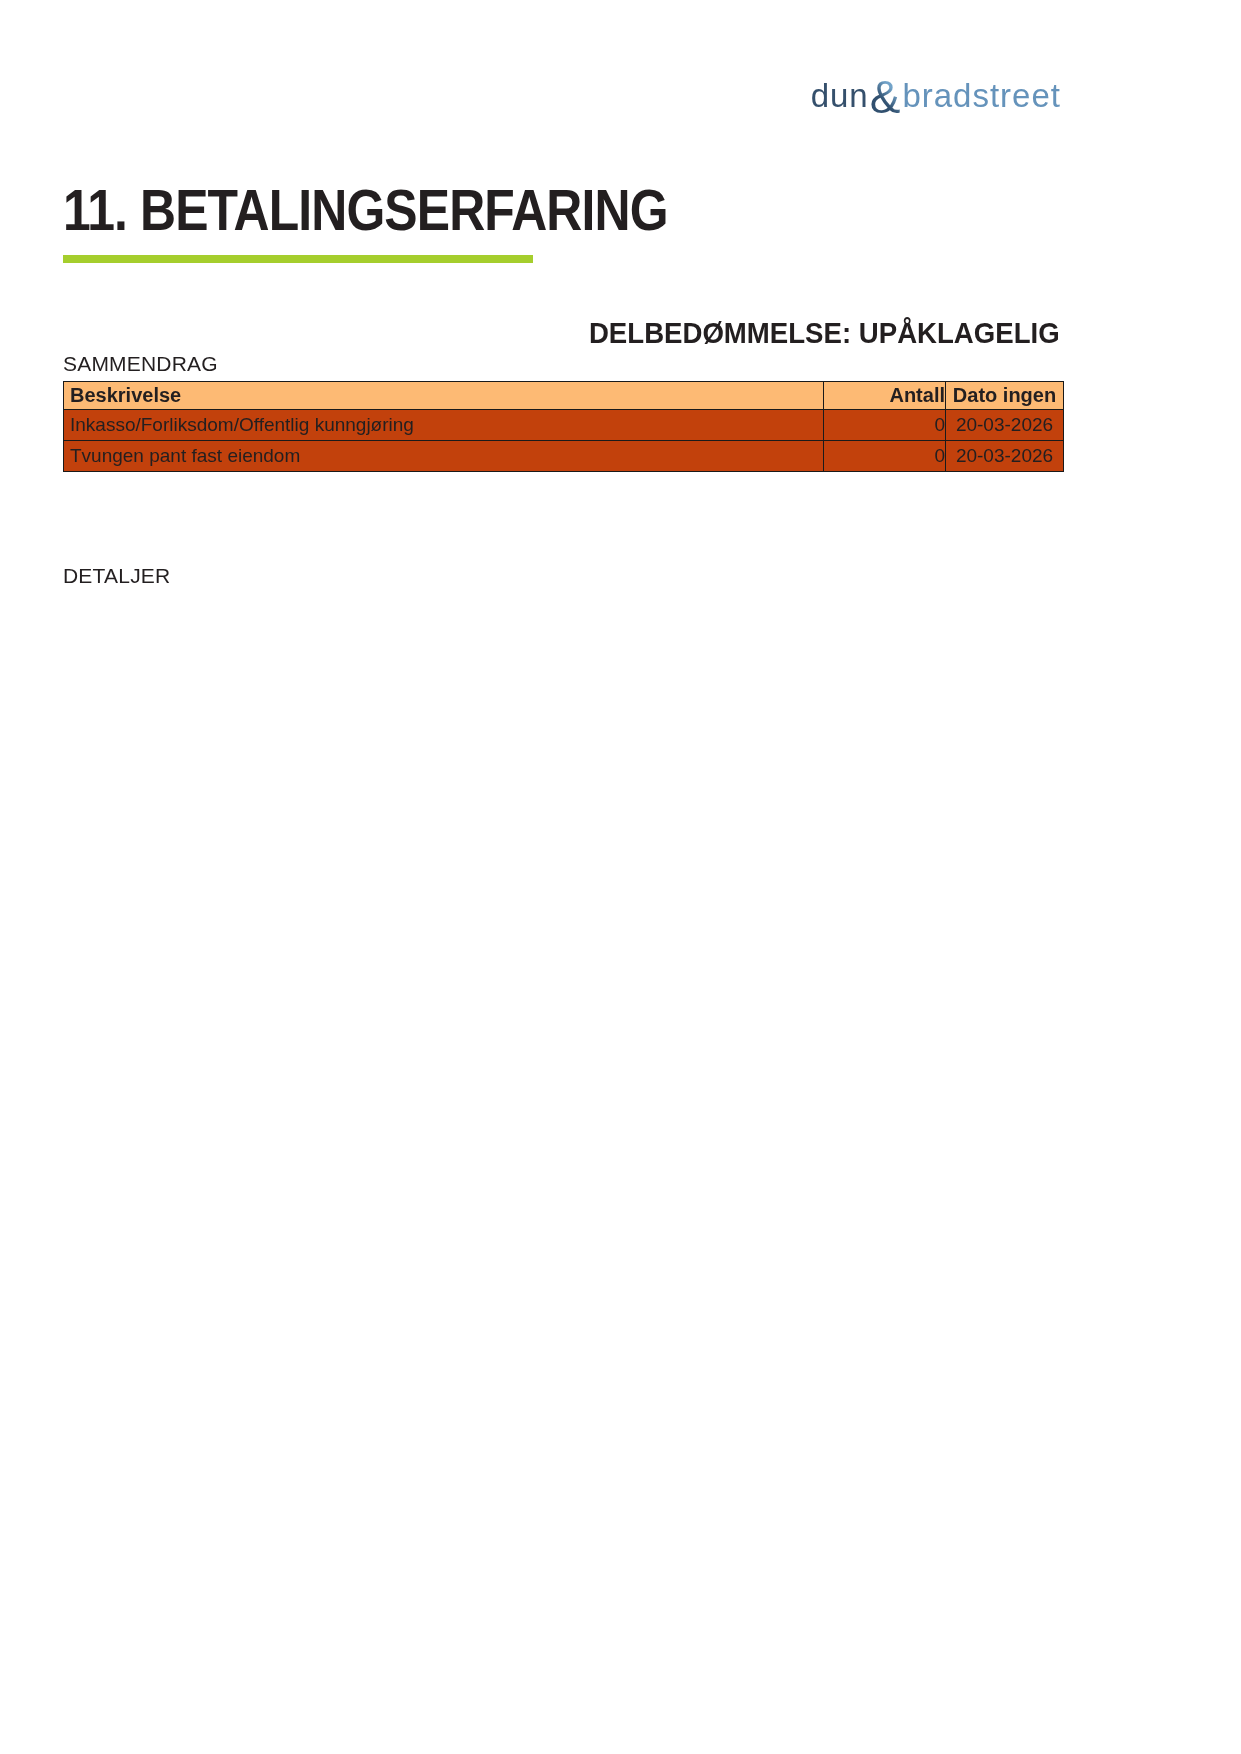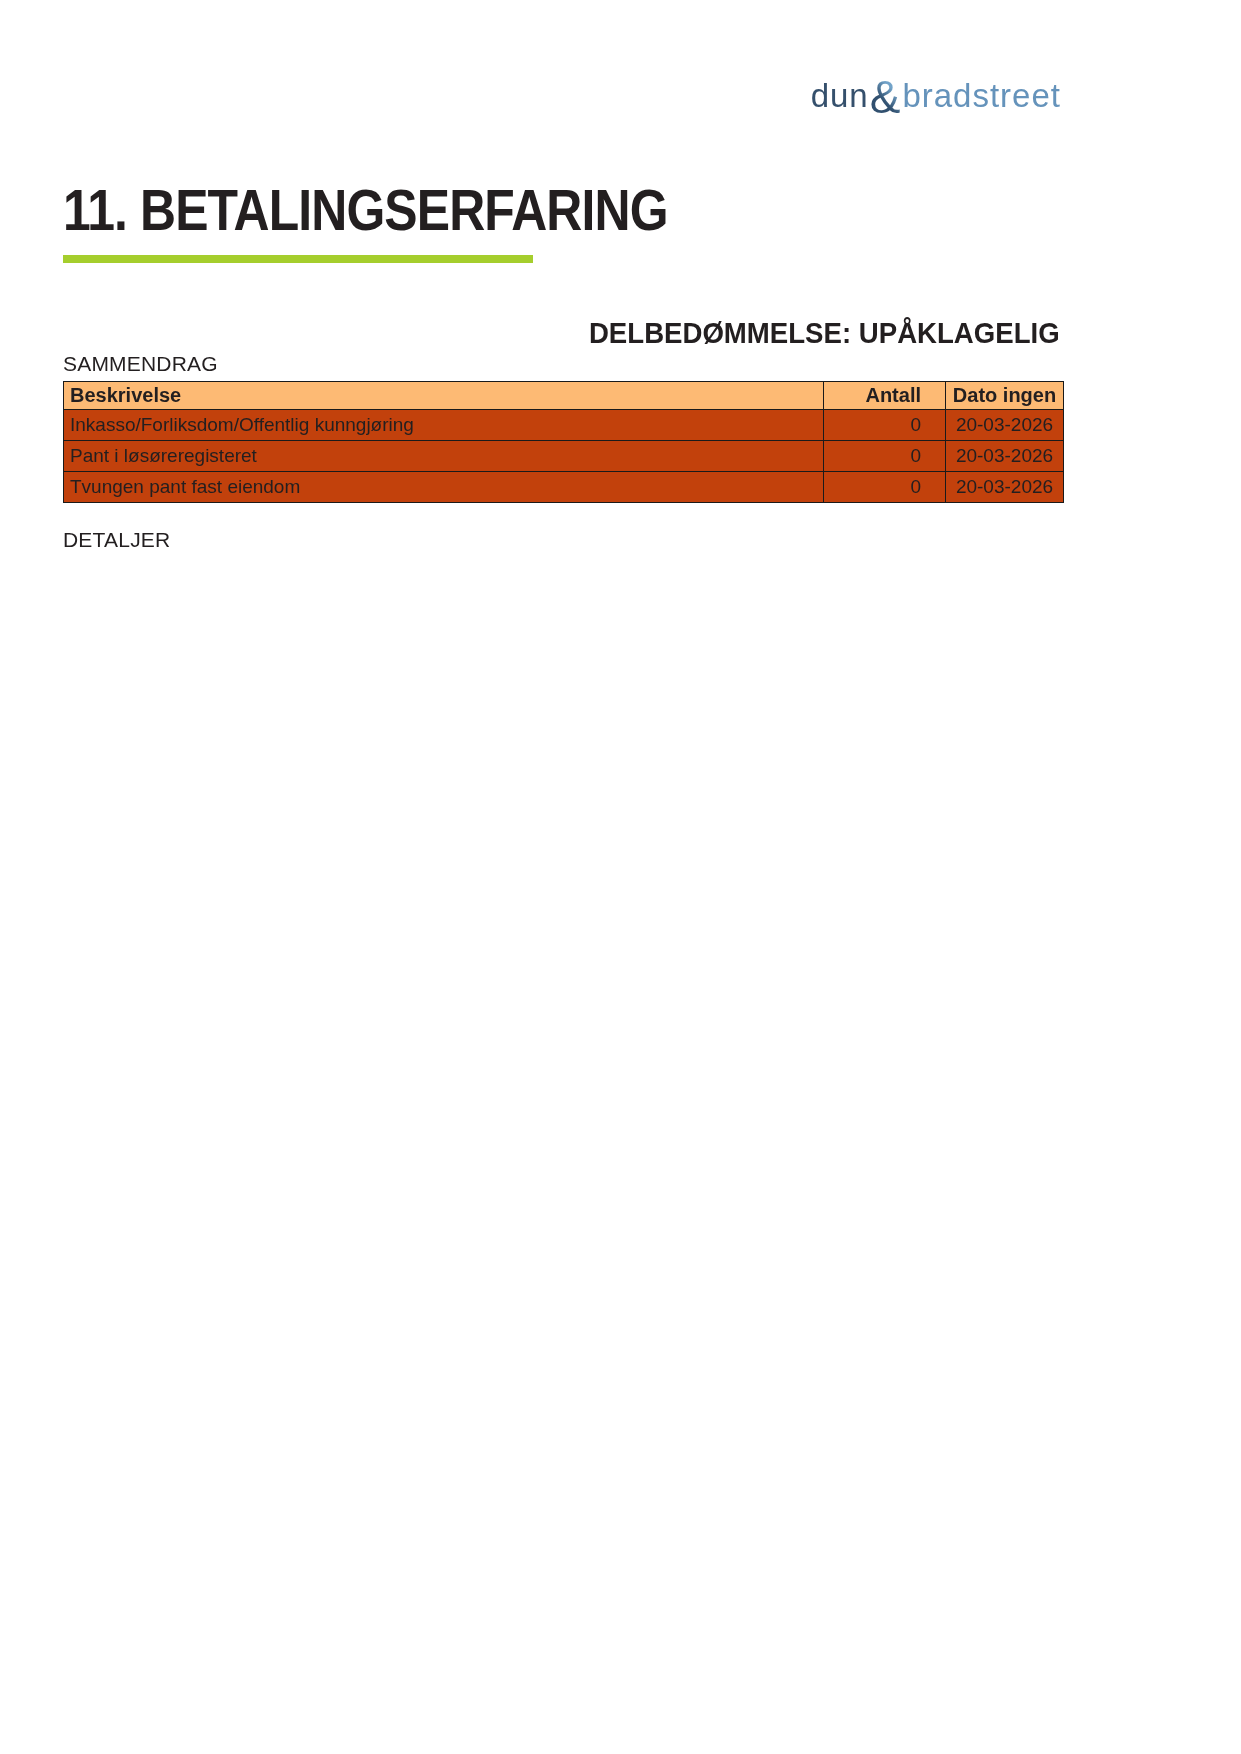"Antall" th.h-count, td.c-count { padding-right: 24px -> 0 }
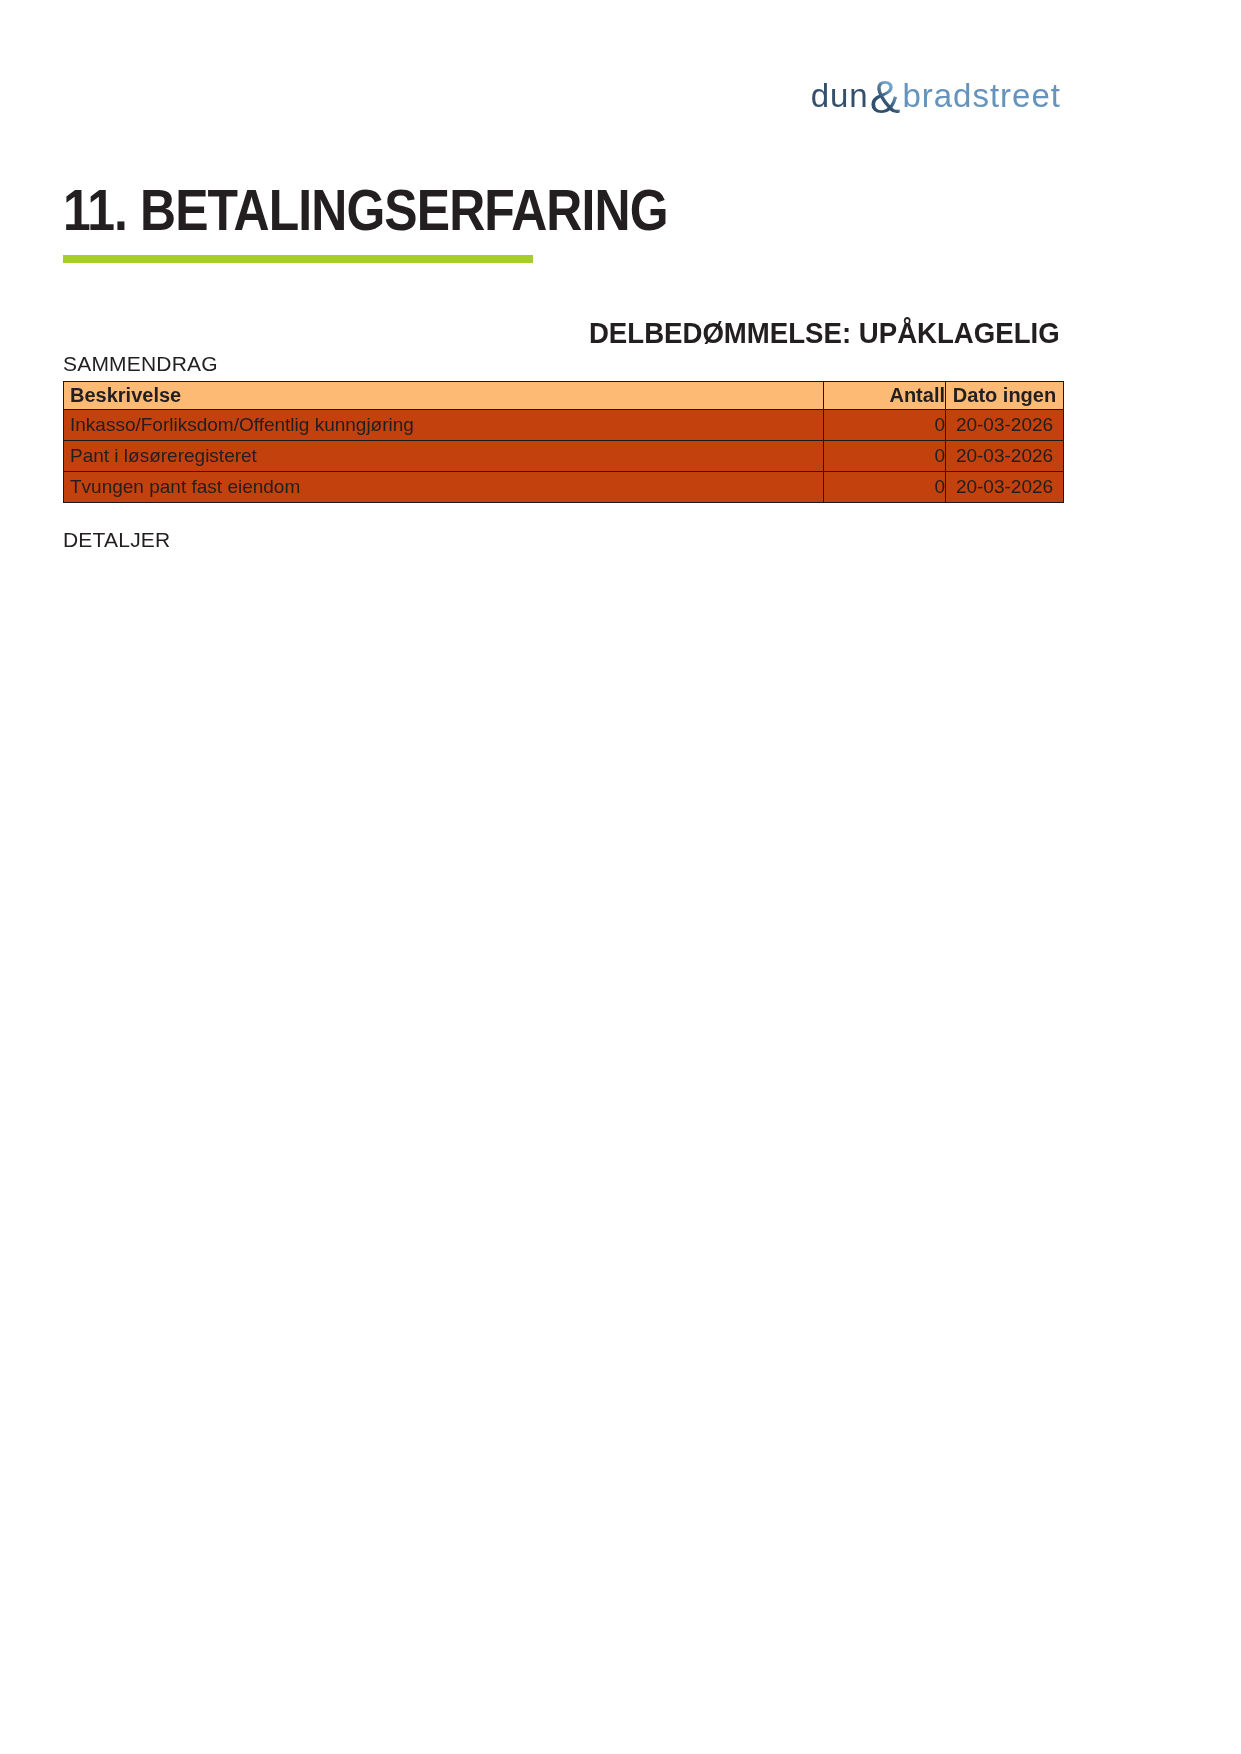"Pant i løsøreregisteret" tr { html: <tr> <td>Pant i løsøreregisteret</td> <td>0</td> <td>20-03-2026</td> </tr> -> none }
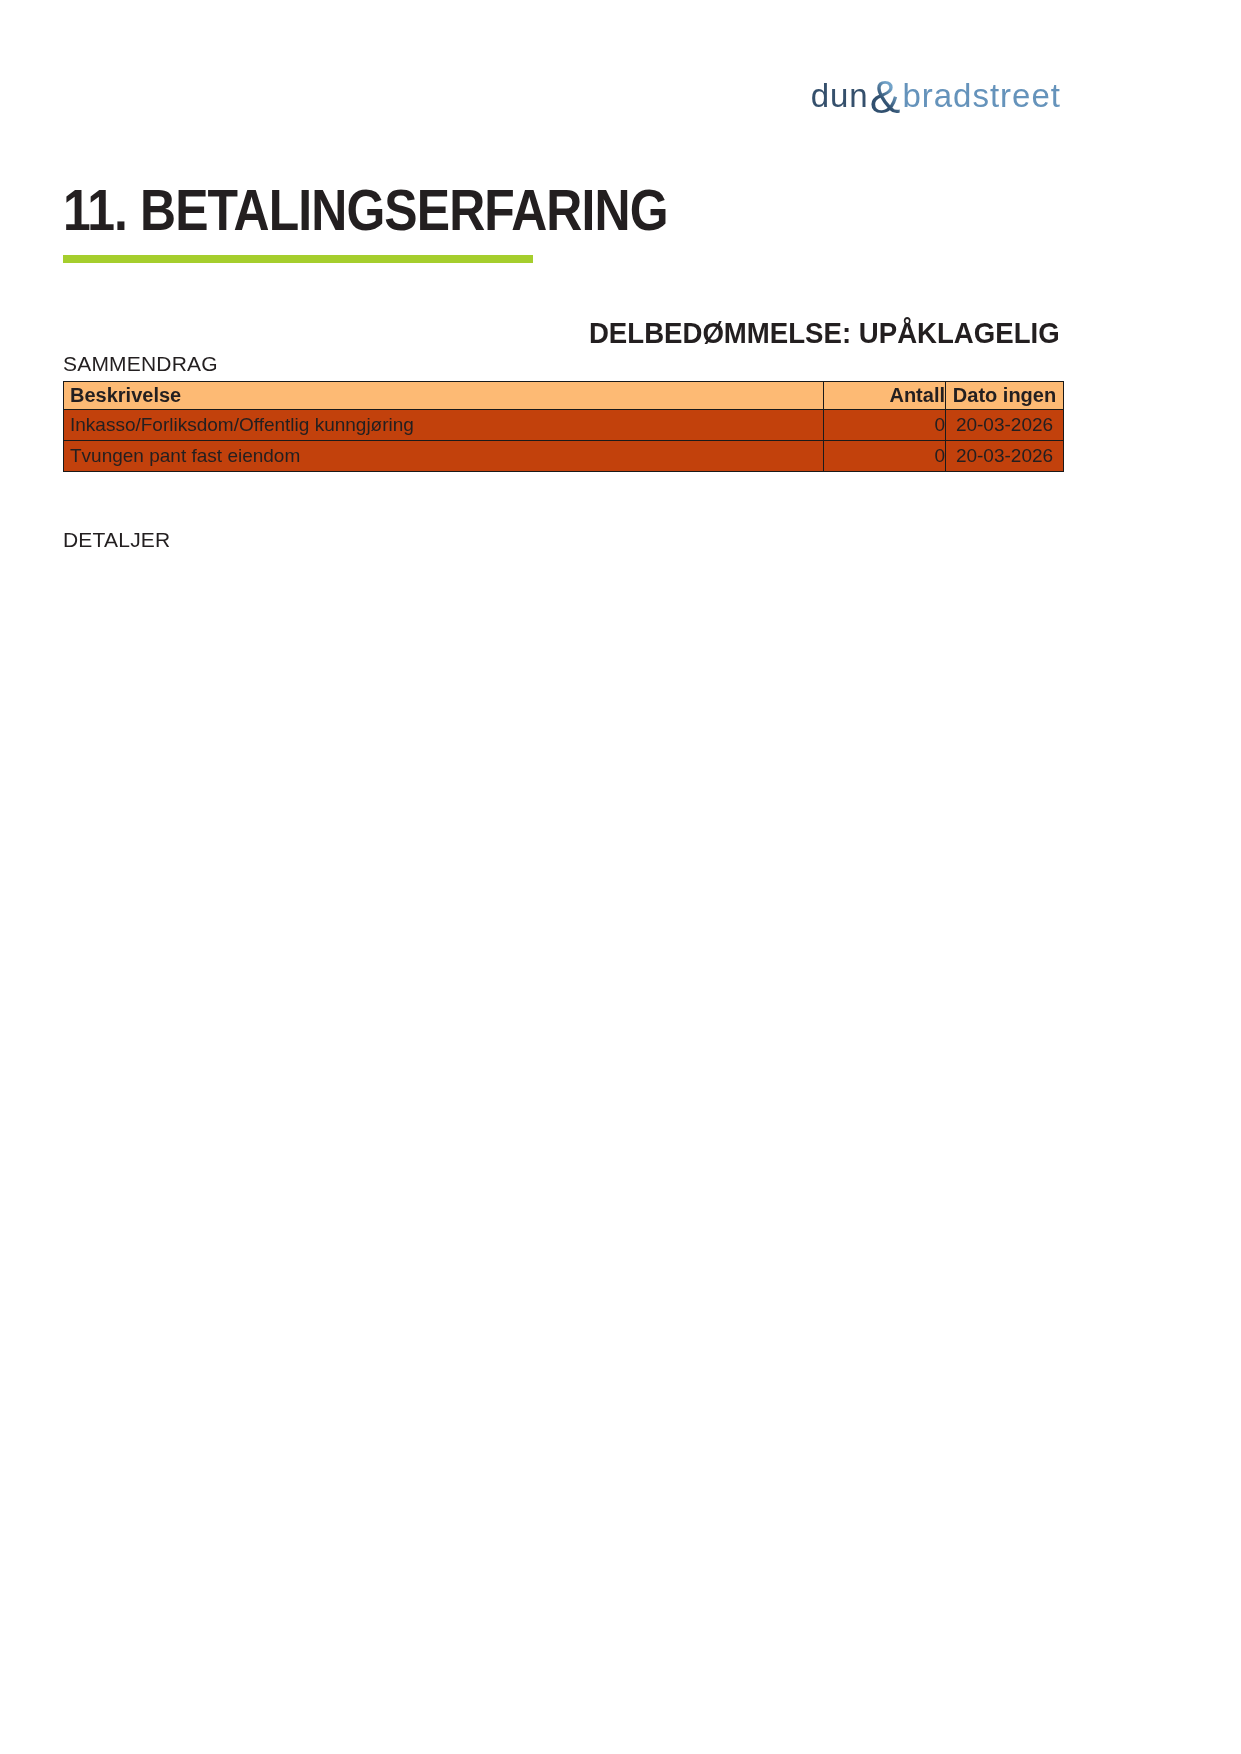"DETALJER" .label-detaljer { top: 528px -> 564px }
